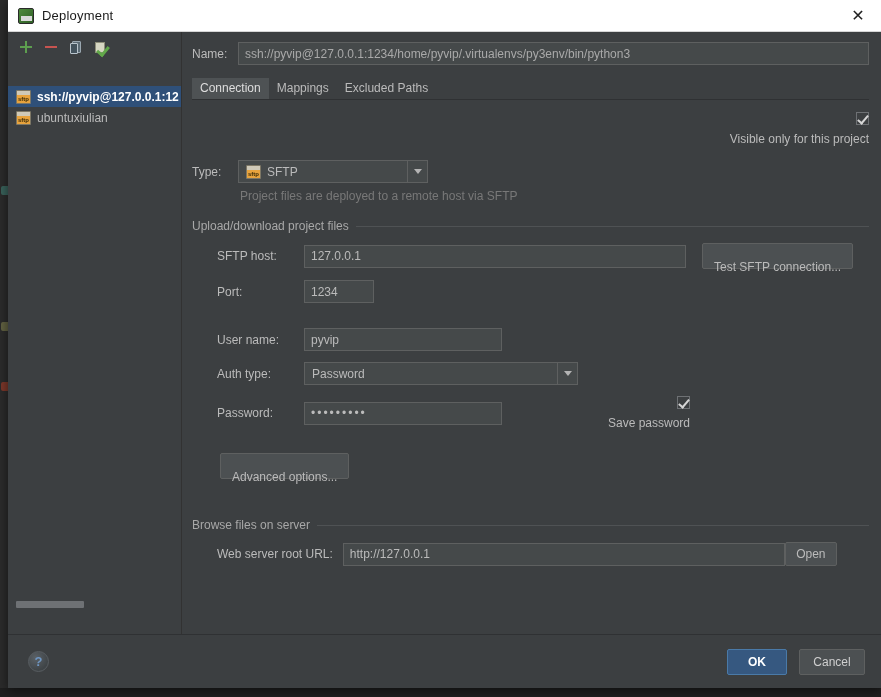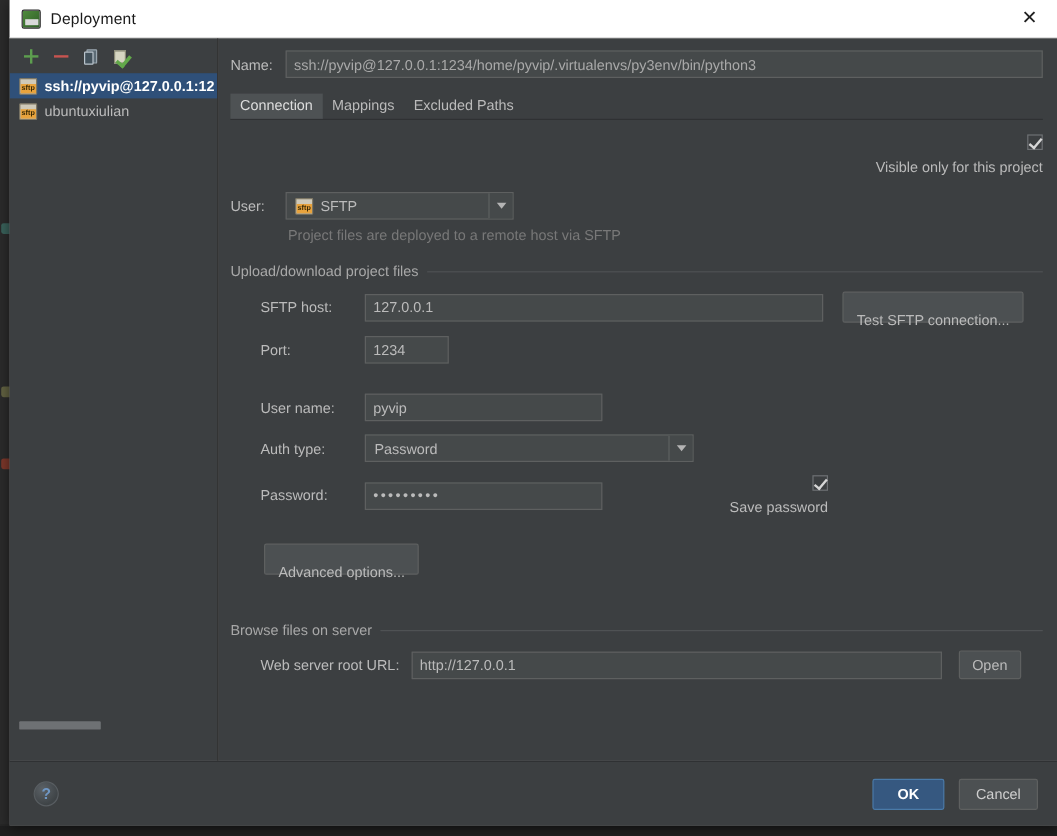"ssh://pyvip@127.0.0.1:12" #sidebar { gap: none -> 25px }
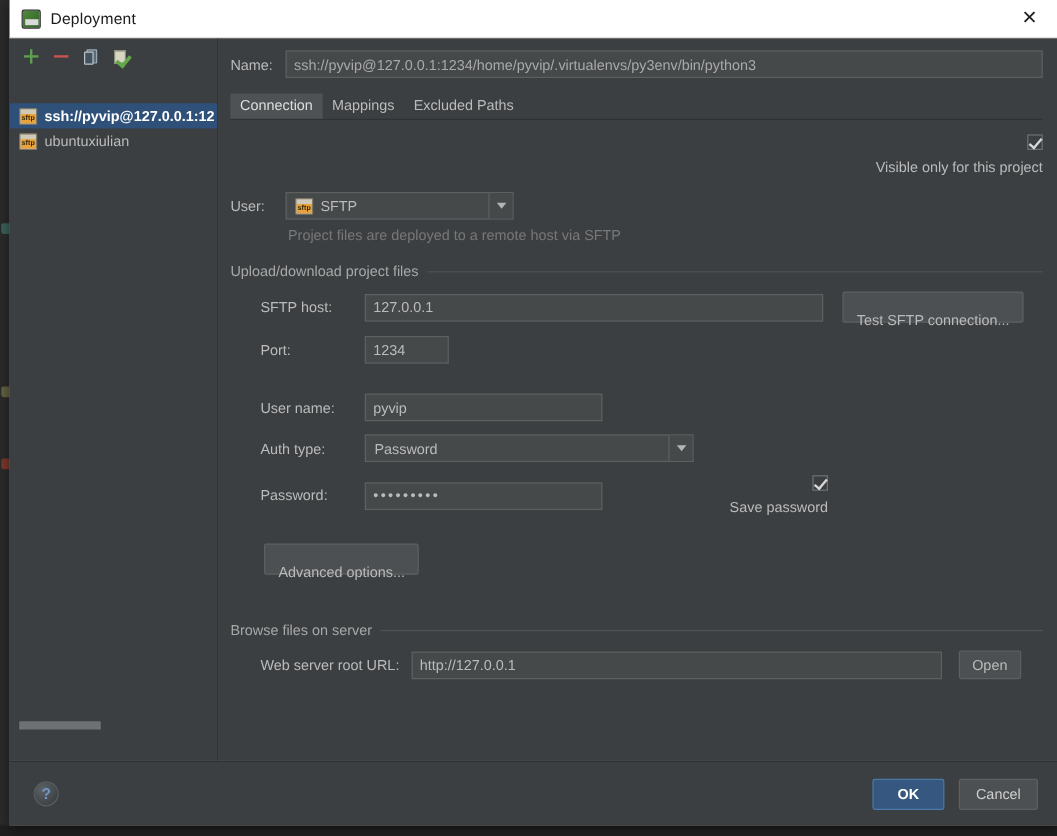"User:" span.field-label { text: User -> Type }
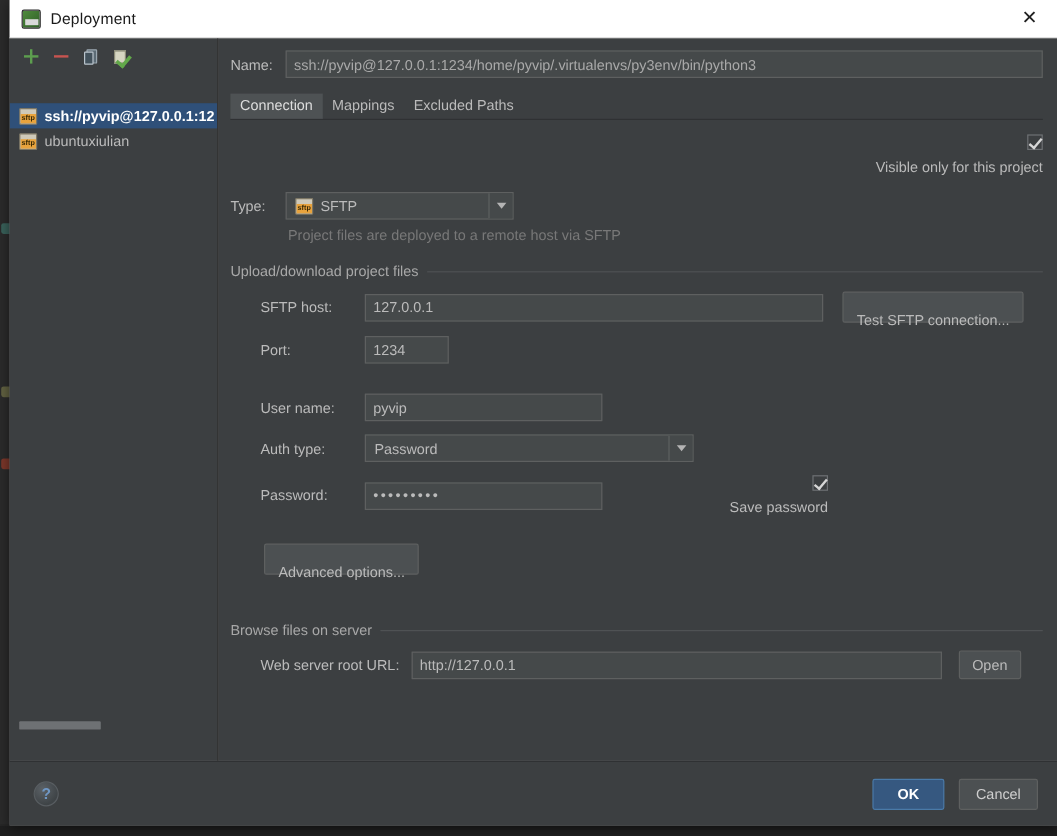"Open" button.btn { margin-left: 14px -> none }
